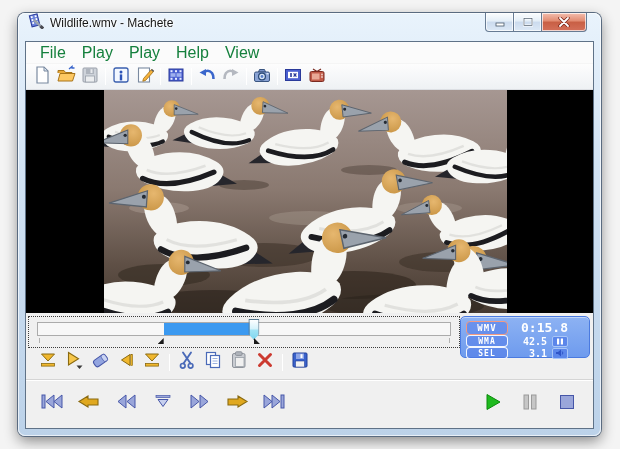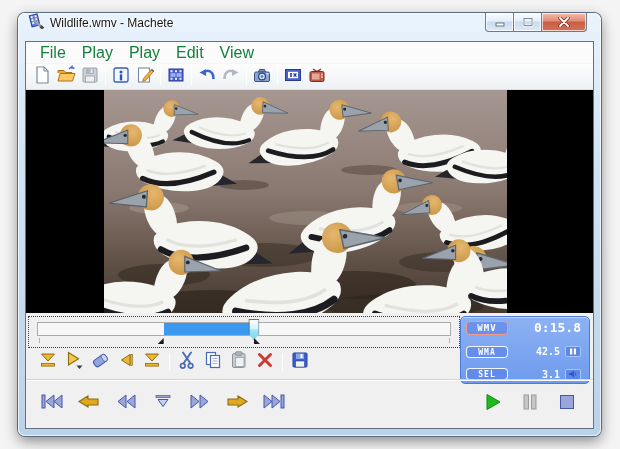"Edit" span.menu-item { text: Edit -> Help }
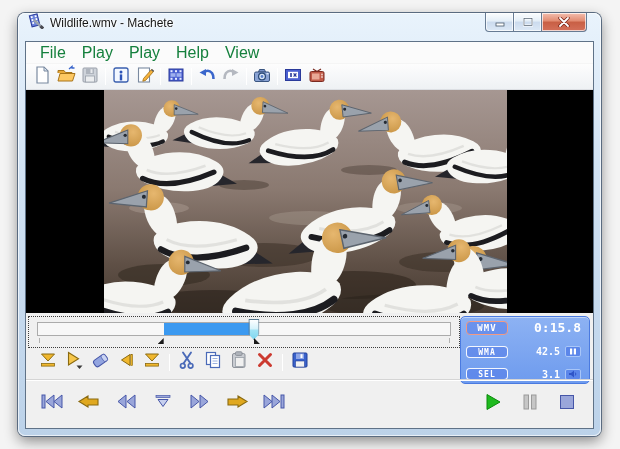"WMV" .info-panel { height: 68px -> 42px; padding: 3px 8px 3px 5px -> 3px 21px 3px 5px }
